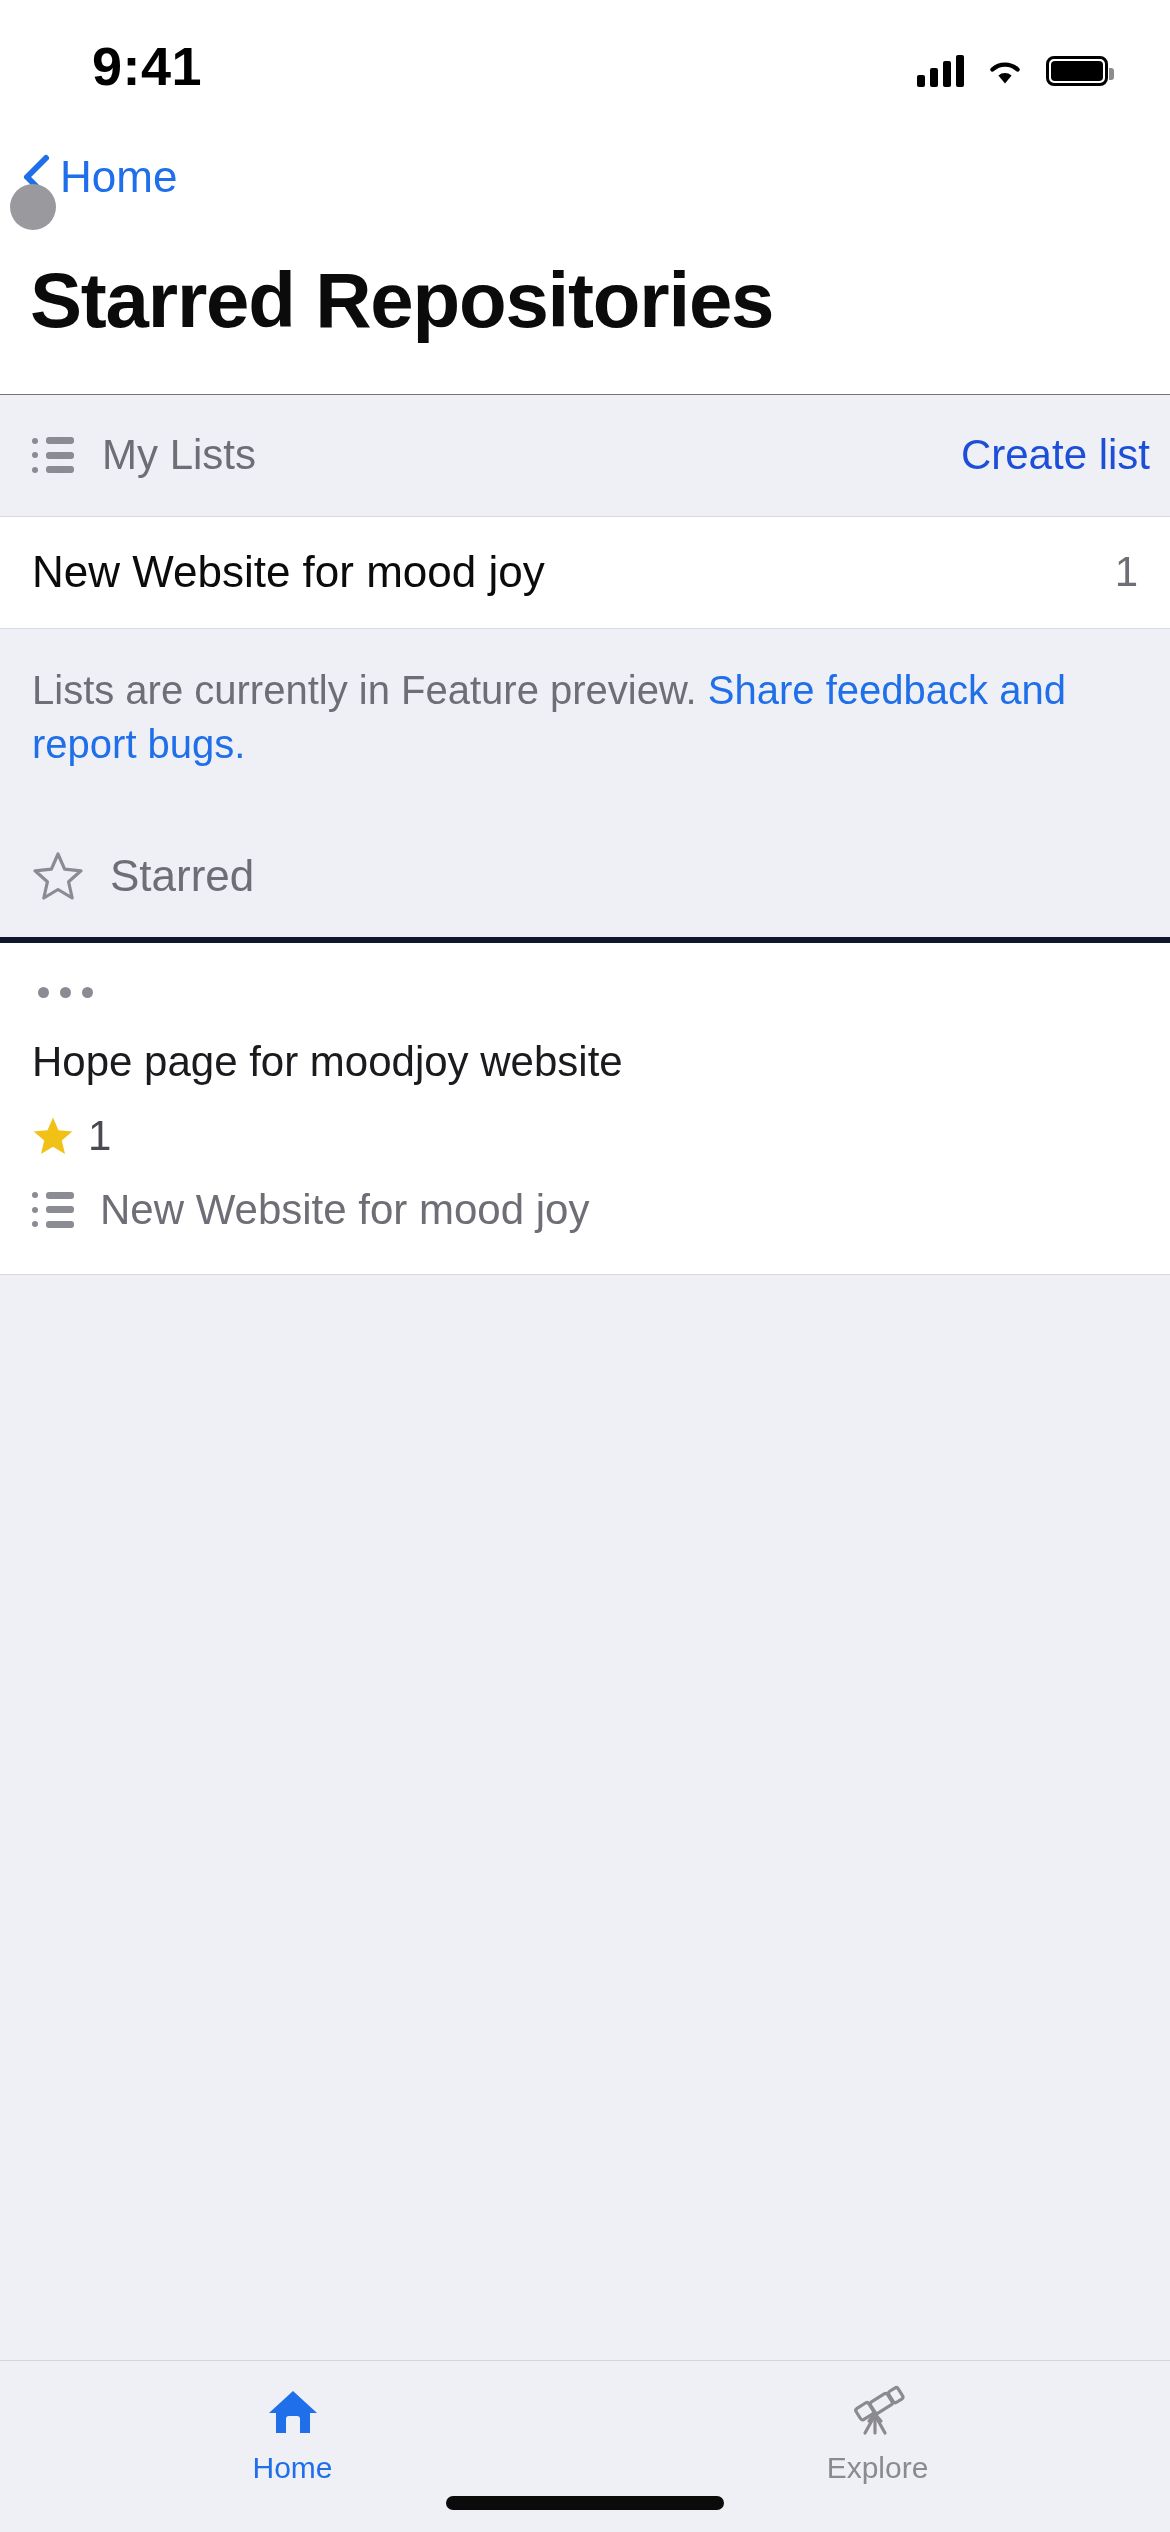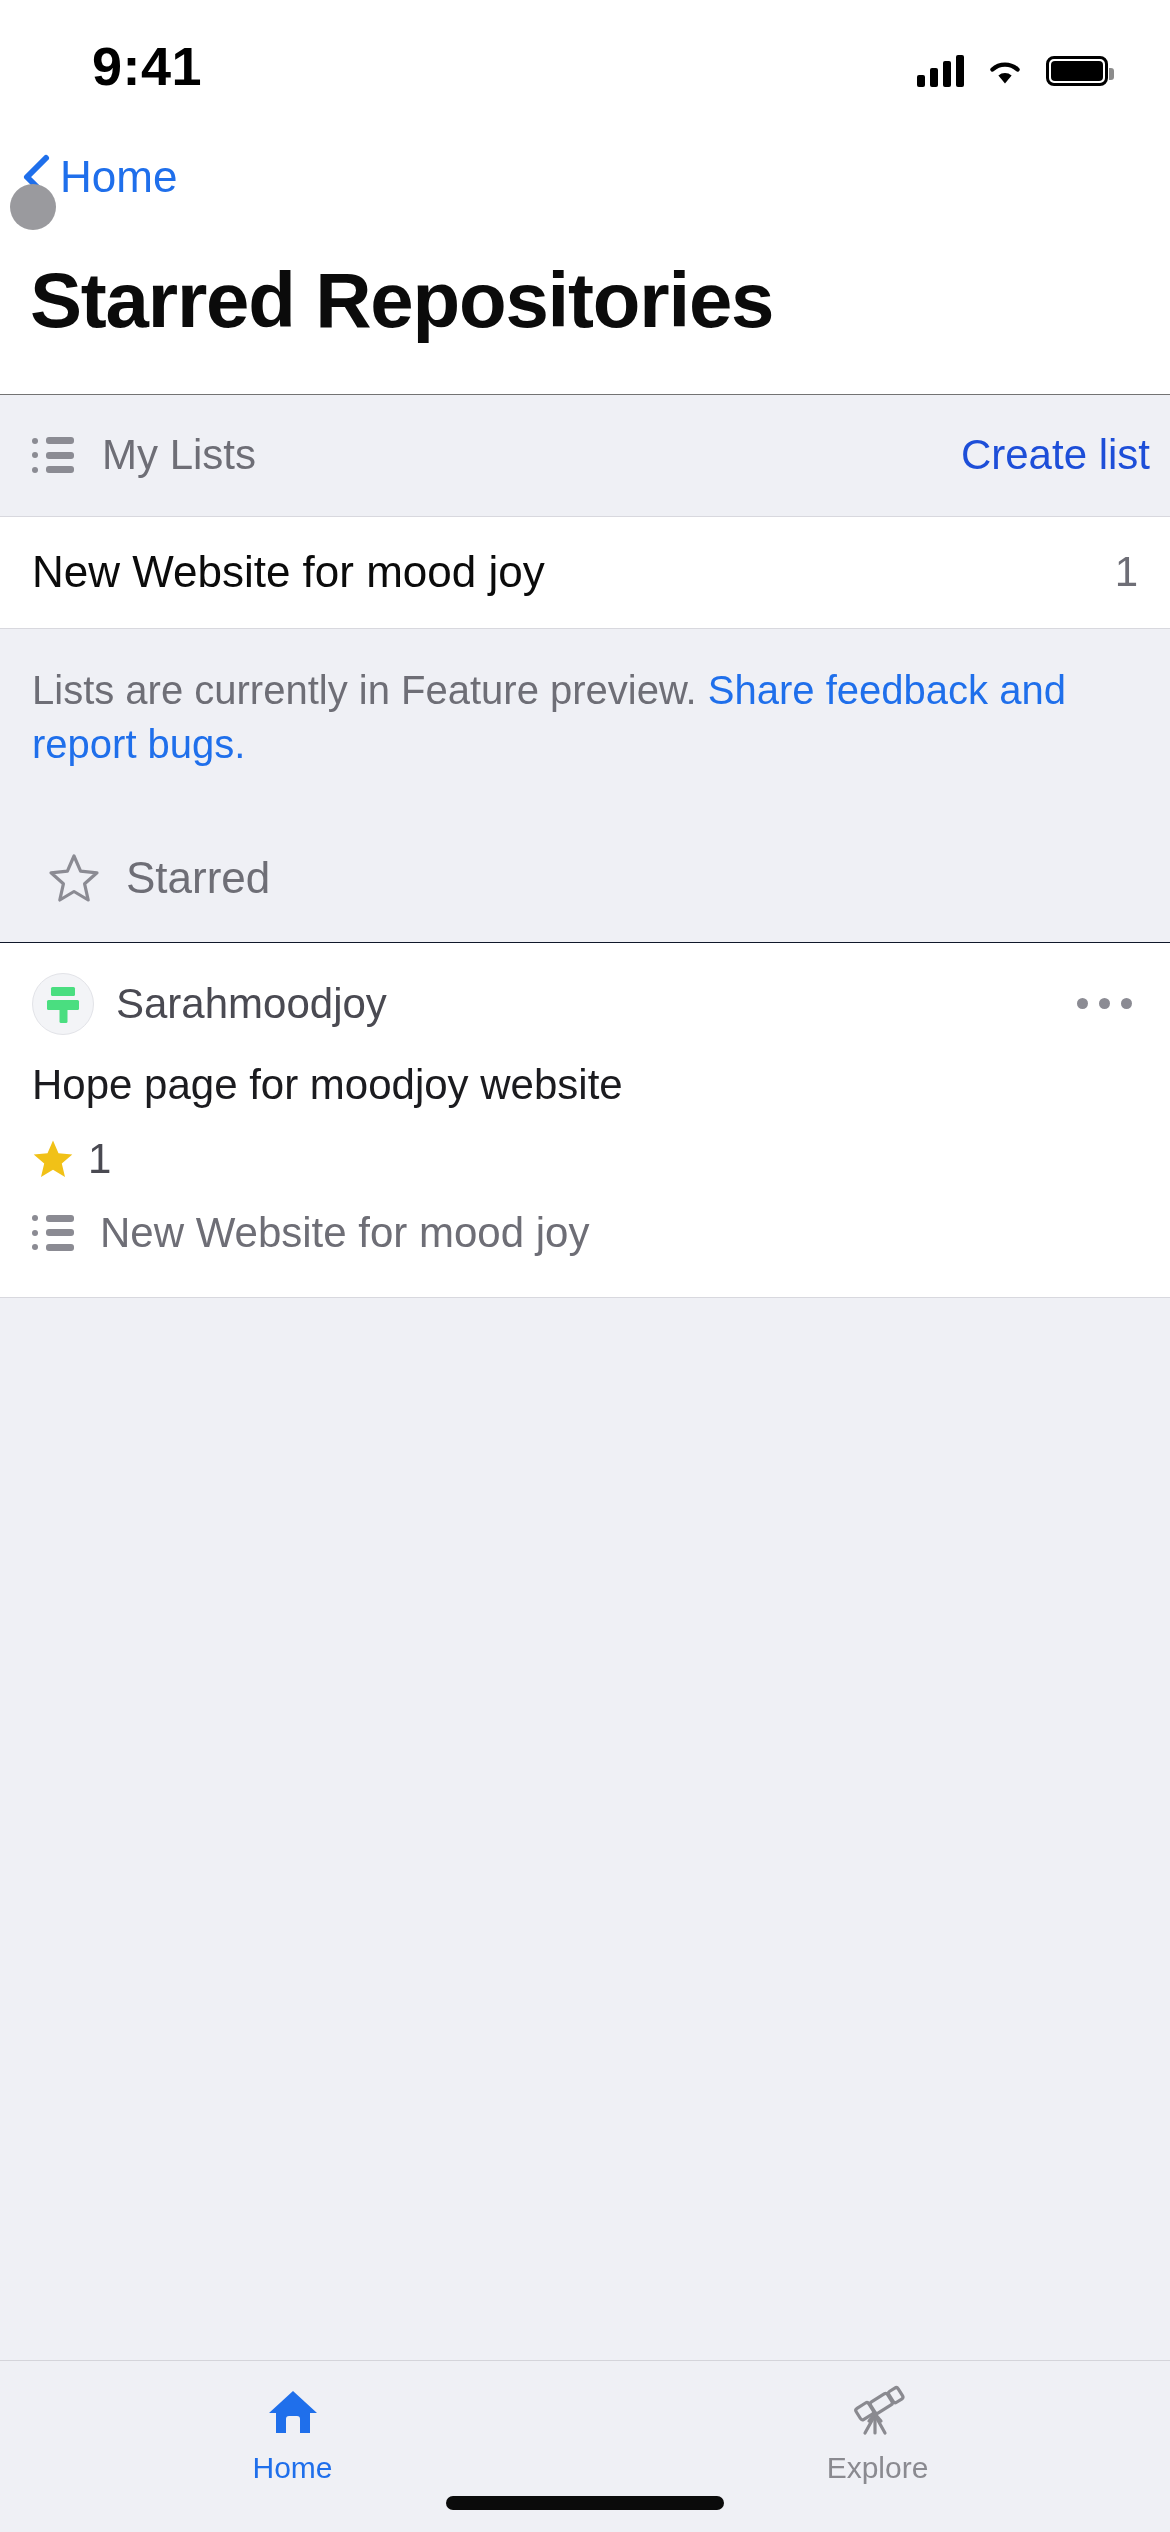"Starred" .starred-head { border-bottom: 1px solid #0f172a -> 6px solid #0f172a; padding: 0 48px -> 0 32px }
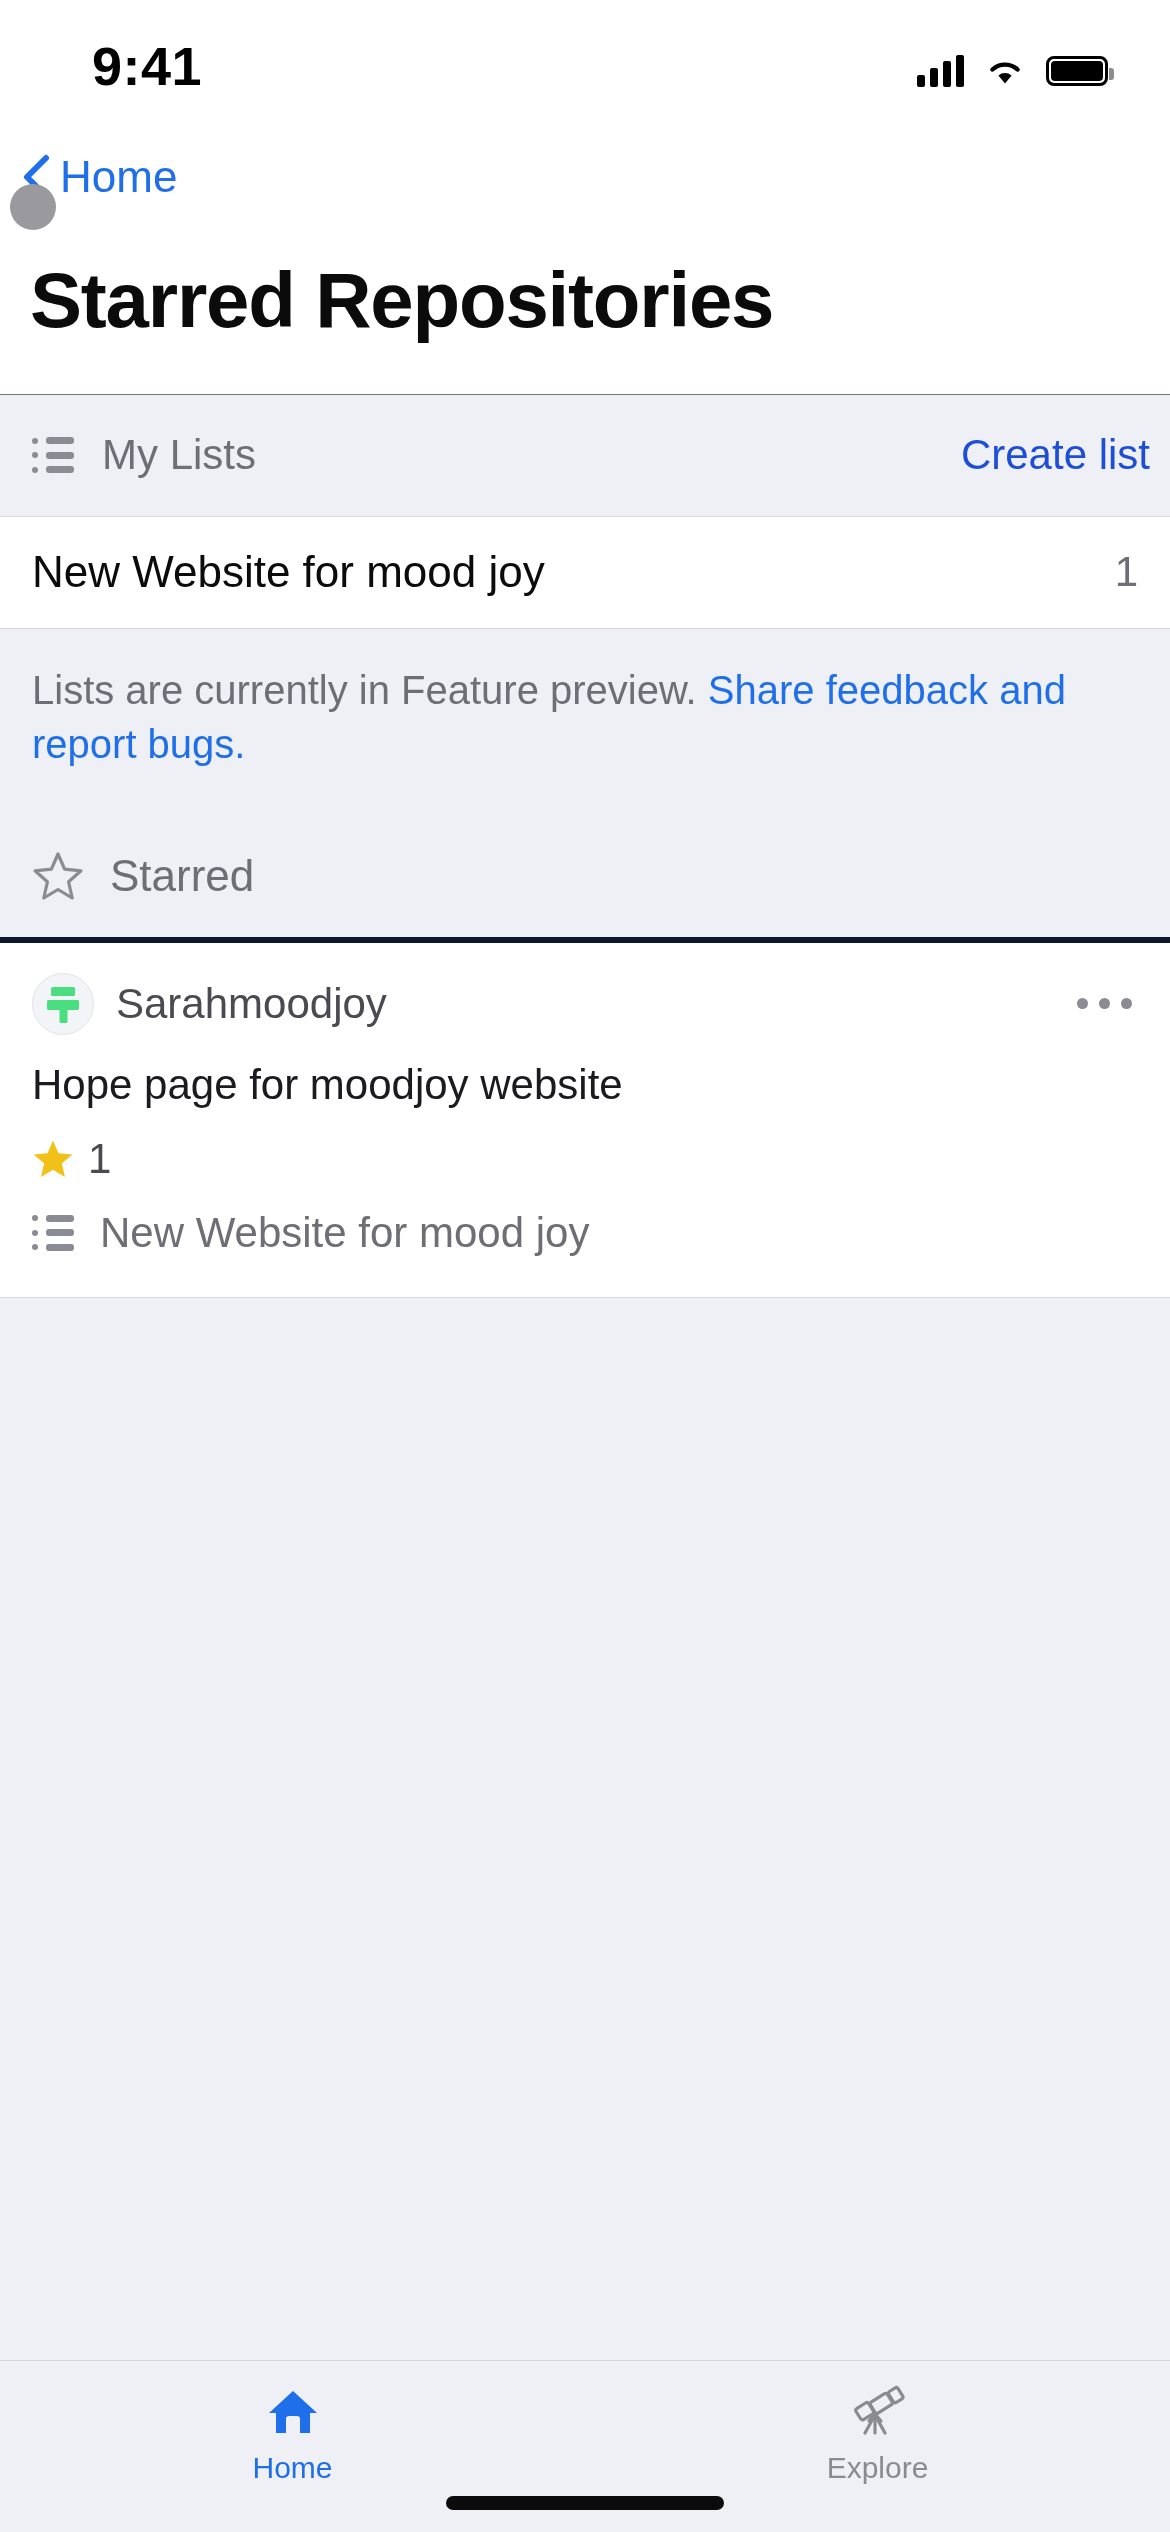"Sarahmoodjoy" div.owner-left { html: <div> <span> <svg> <rect></rect> <rect></rect> <rect></rect> </svg> </span> <span>Sarahmoodjoy</span> </div> -> none }
